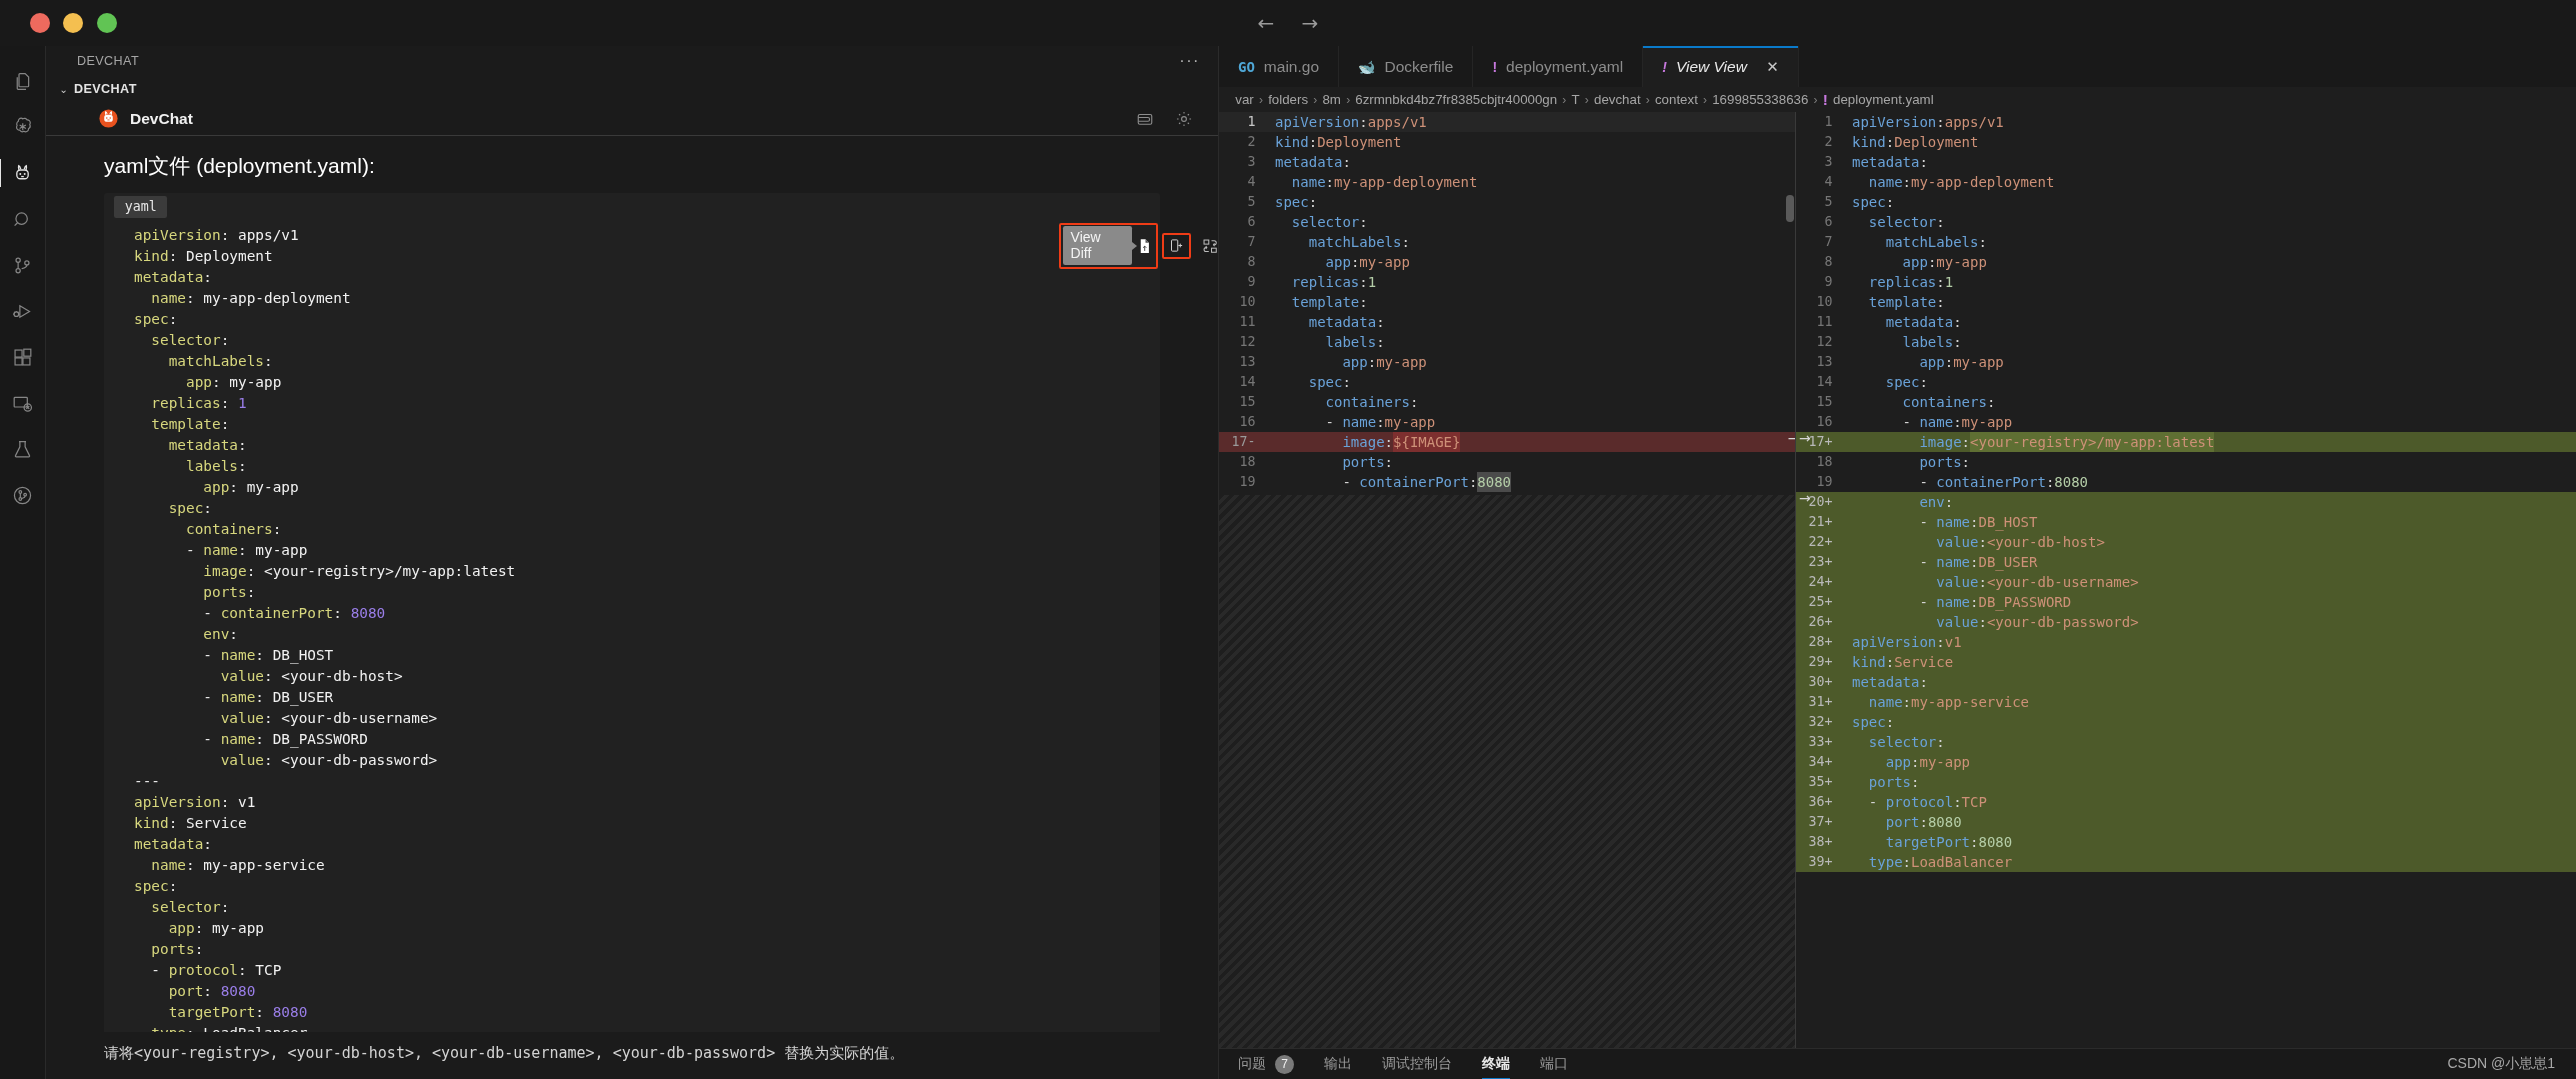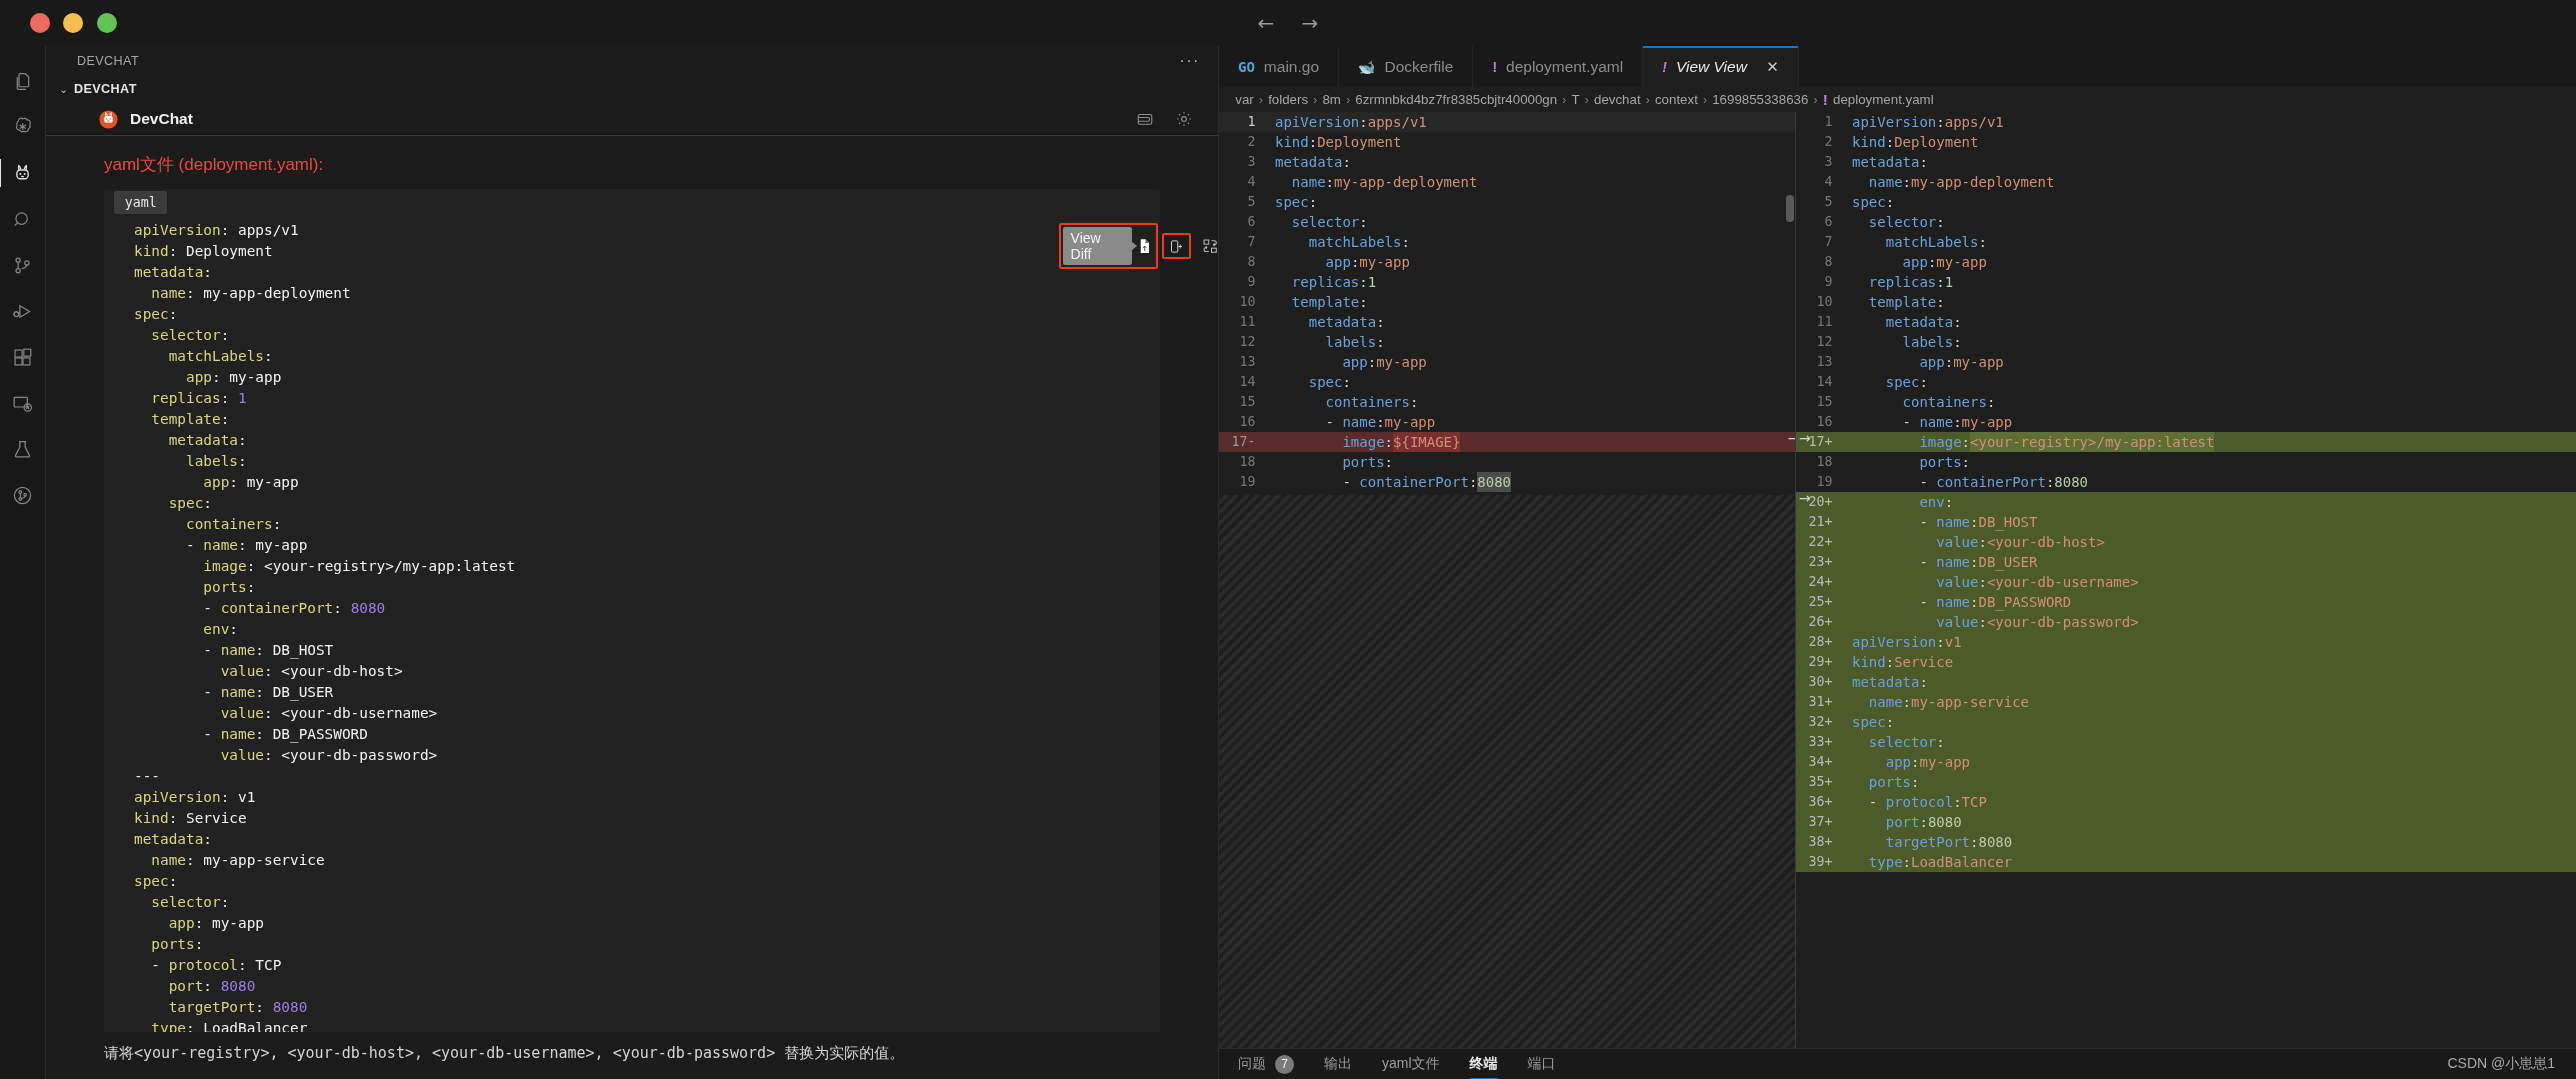"yaml文件 (deployment.yaml):" #dc-intro { color: #ef4444 -> #ffffff; font-size: 17px -> 21px }
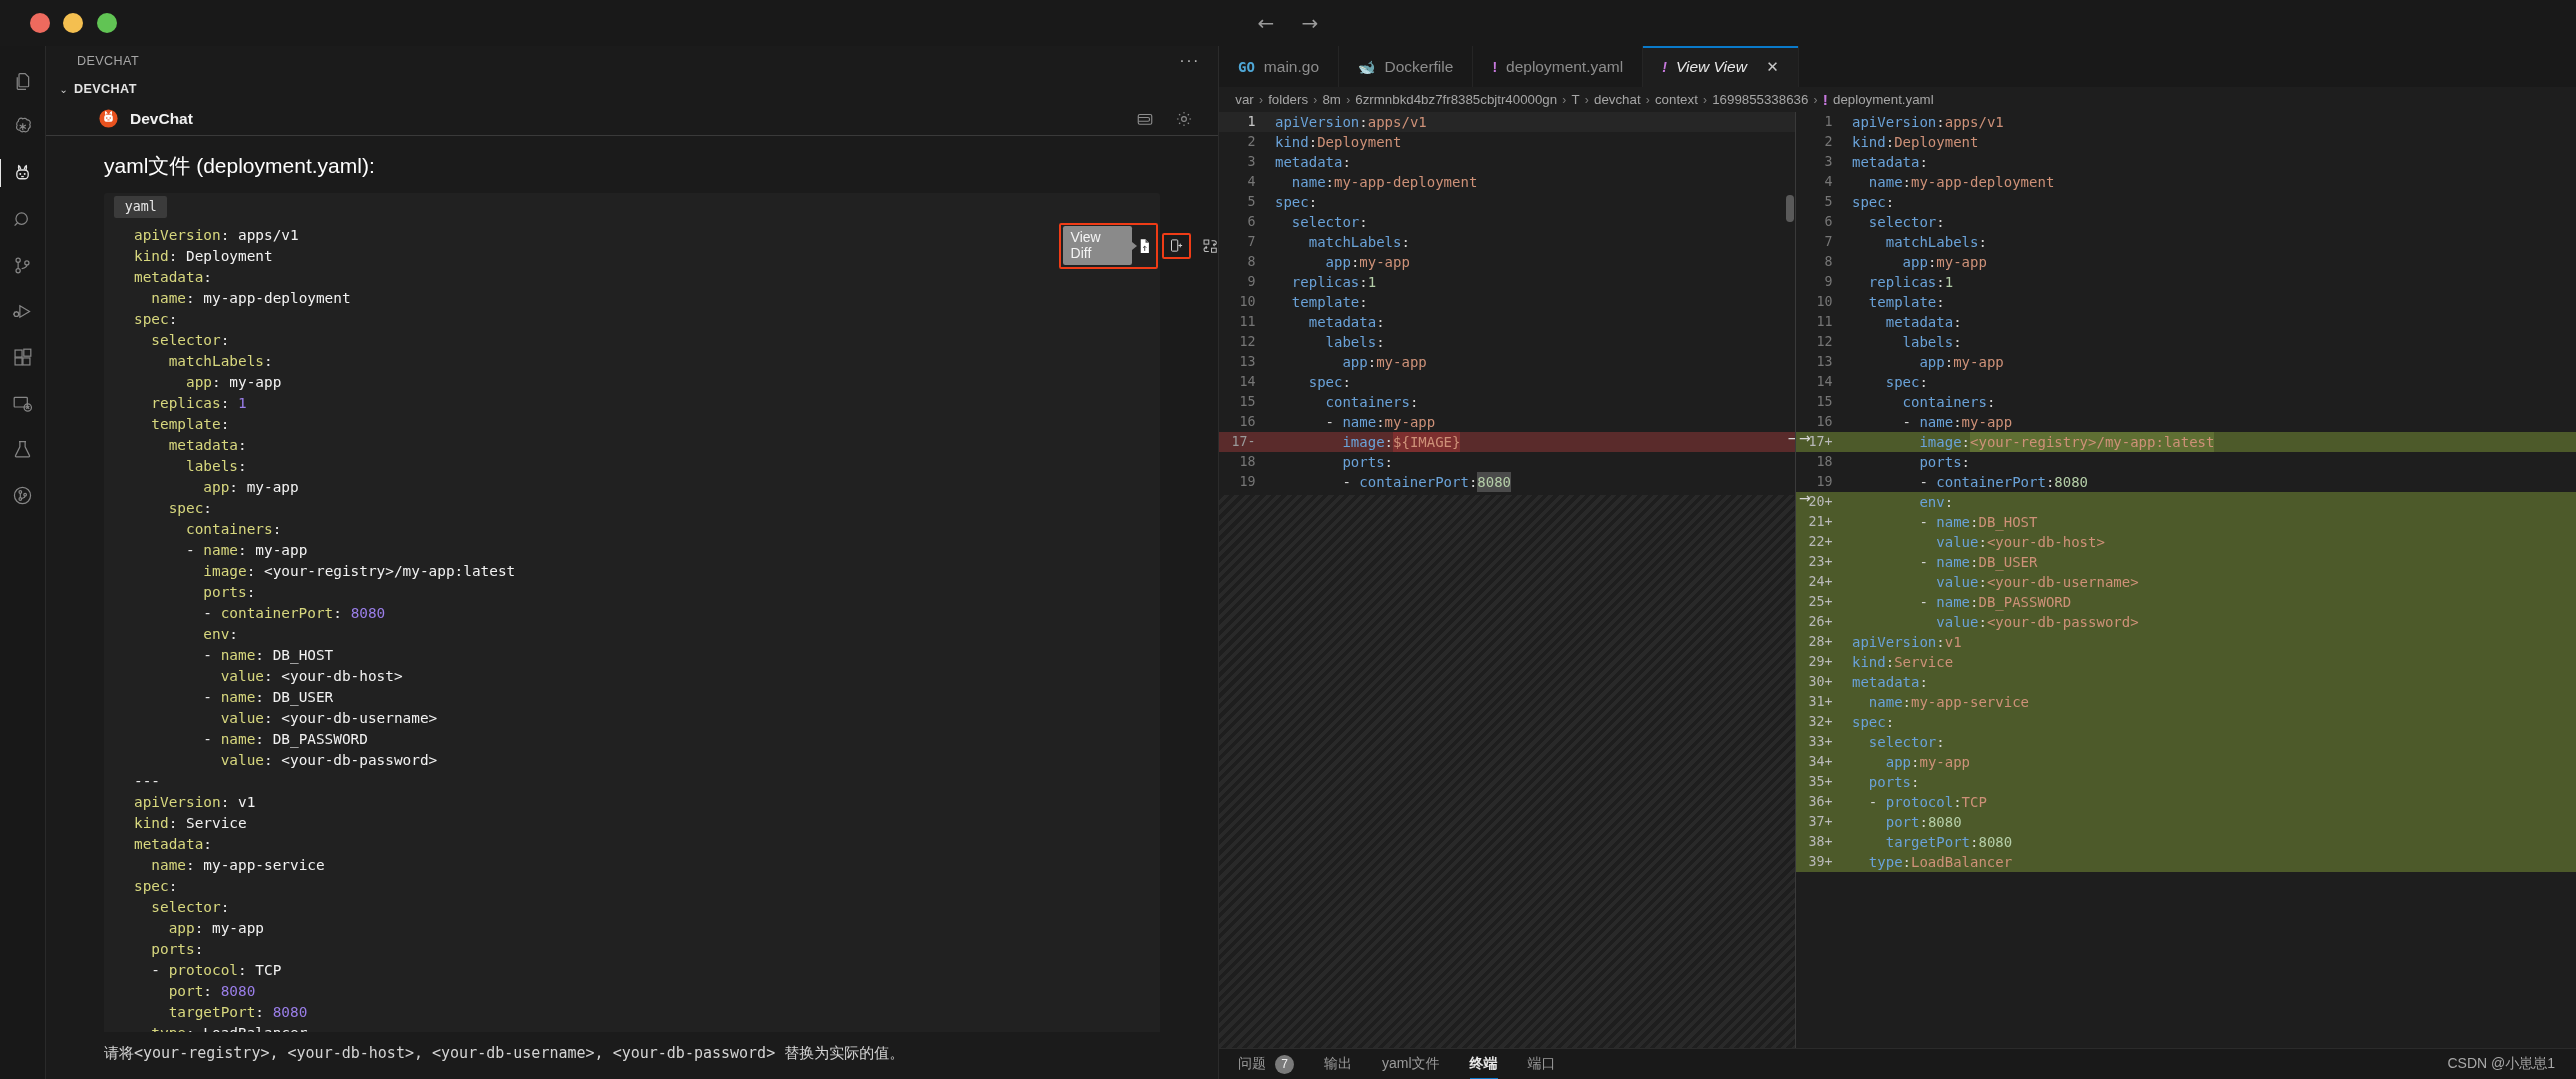"yaml文件" span { text: yaml文件 -> 调试控制台 }
